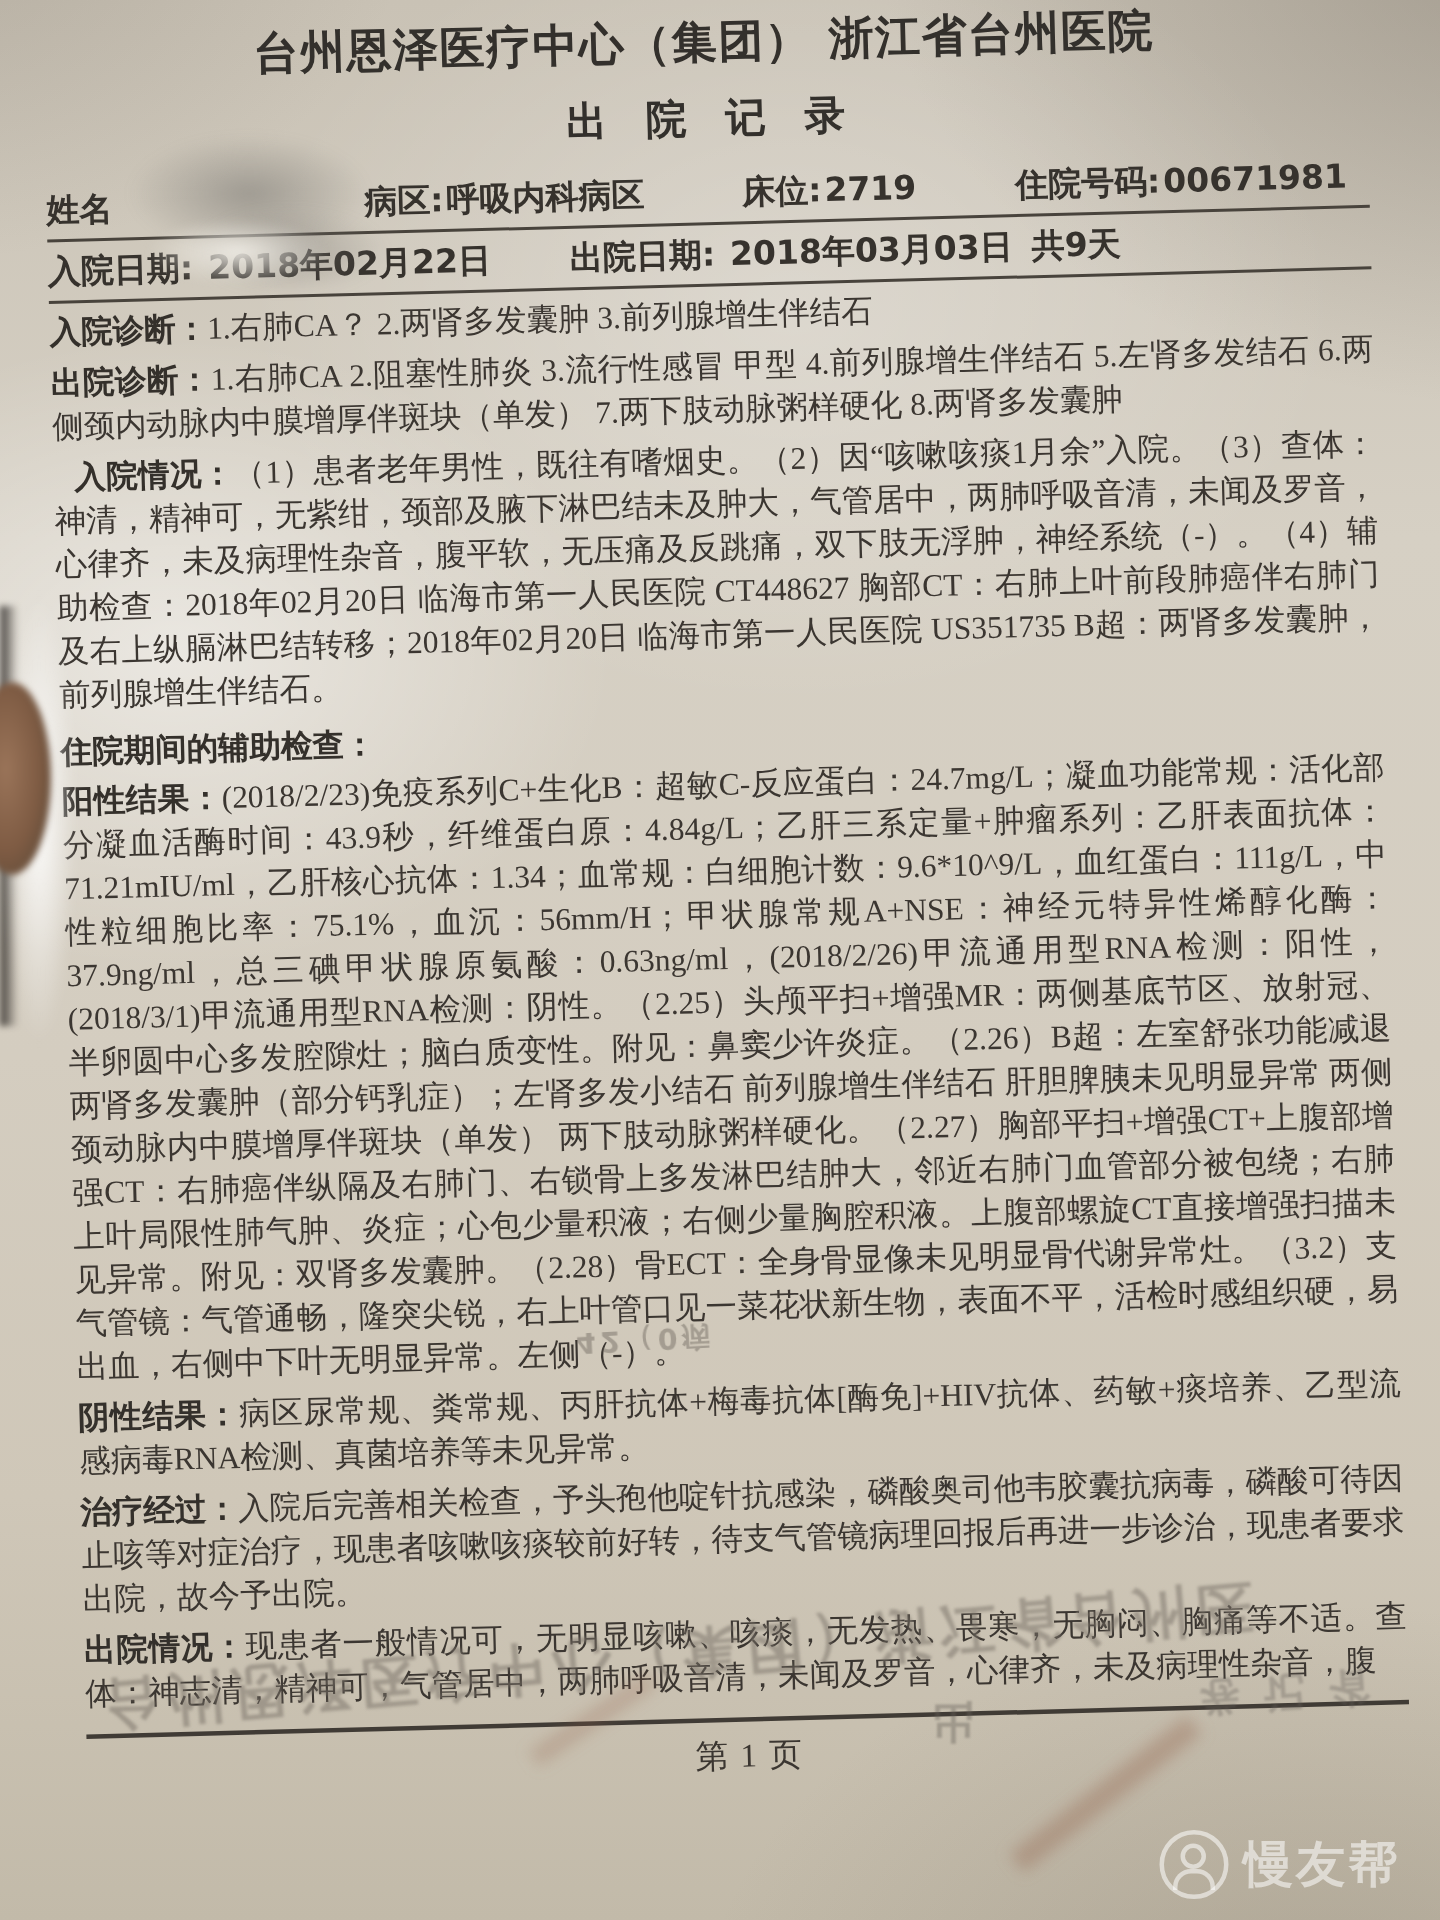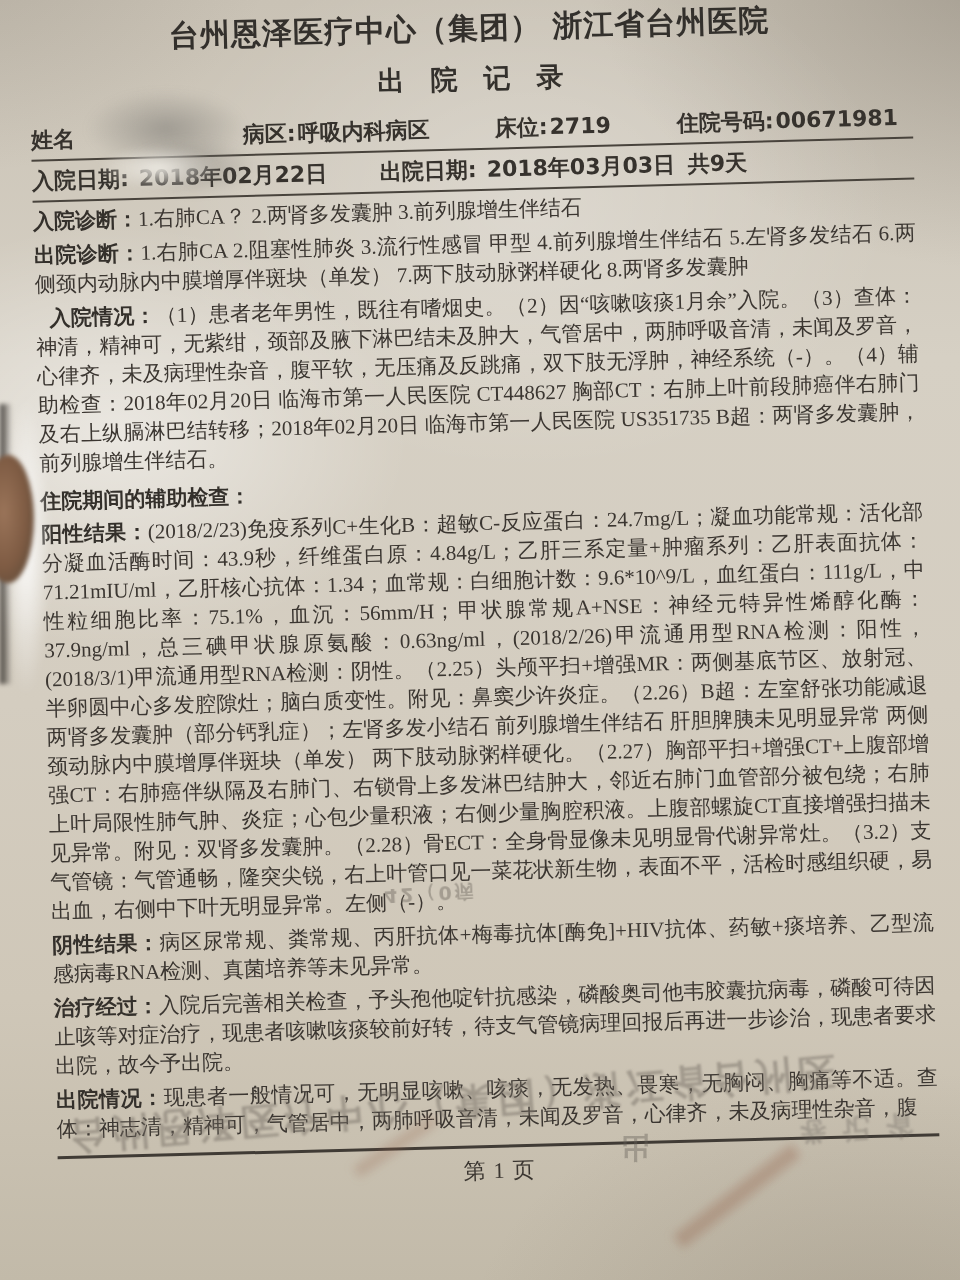"慢友帮" div.wm { html: none -> <div> <div></div> <div>慢友帮</div> </div> }
